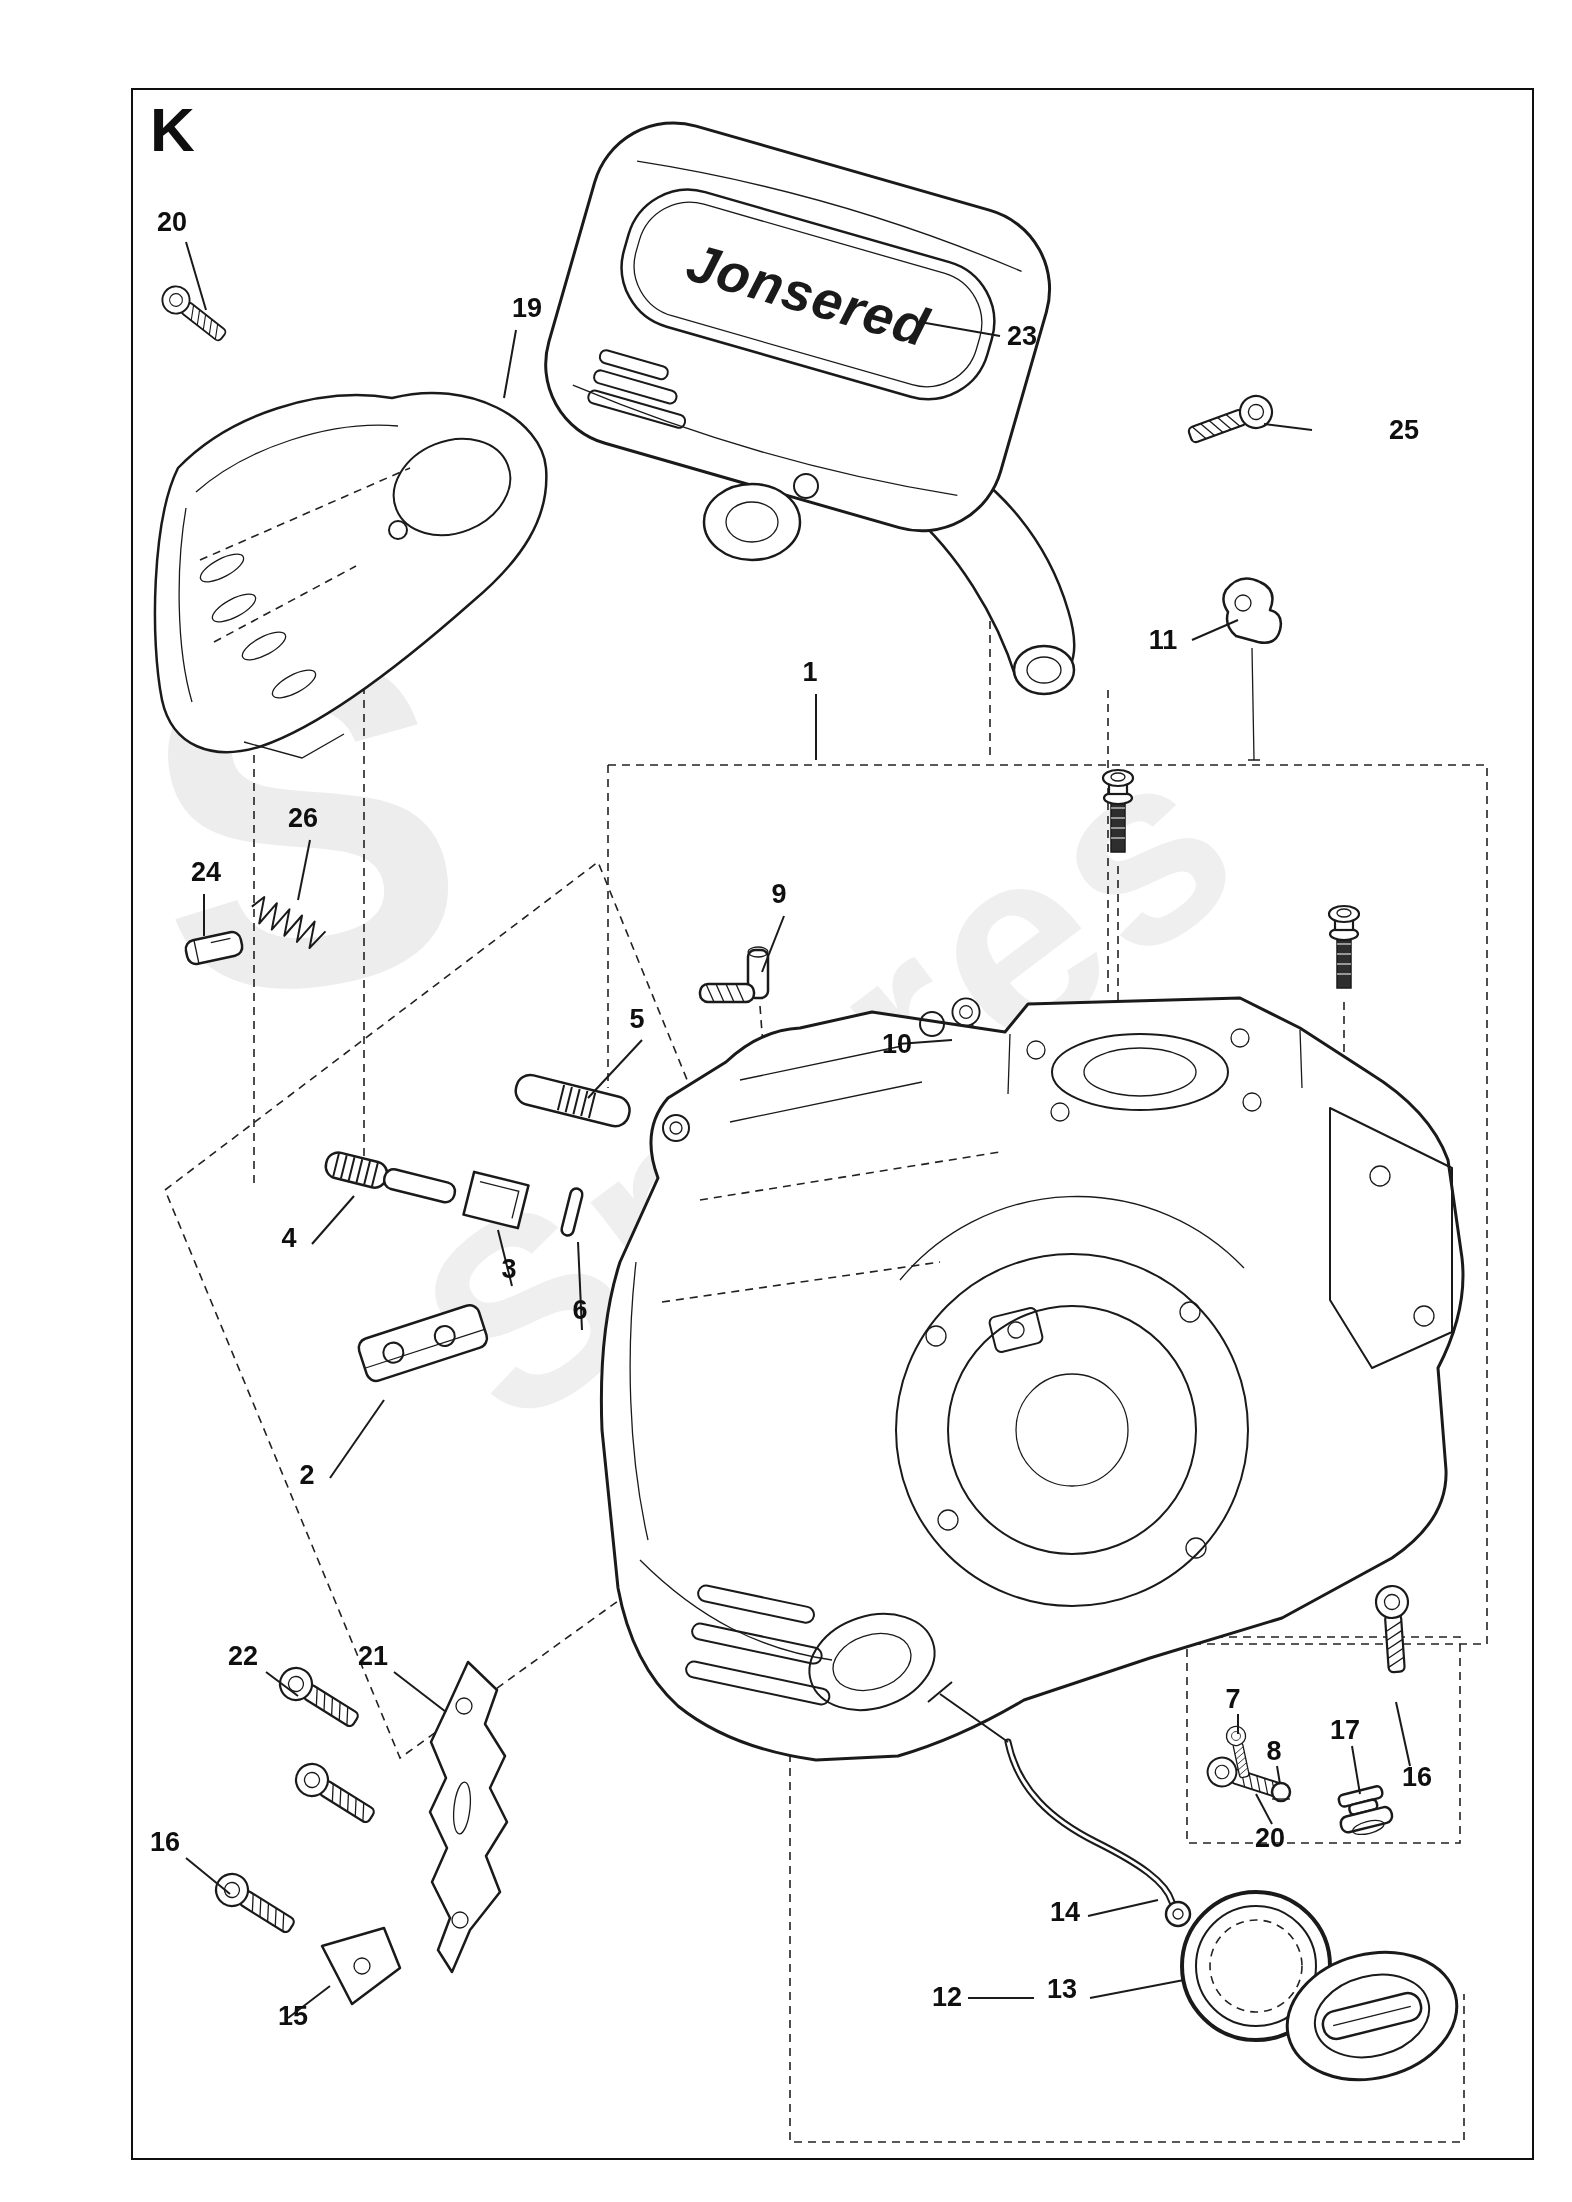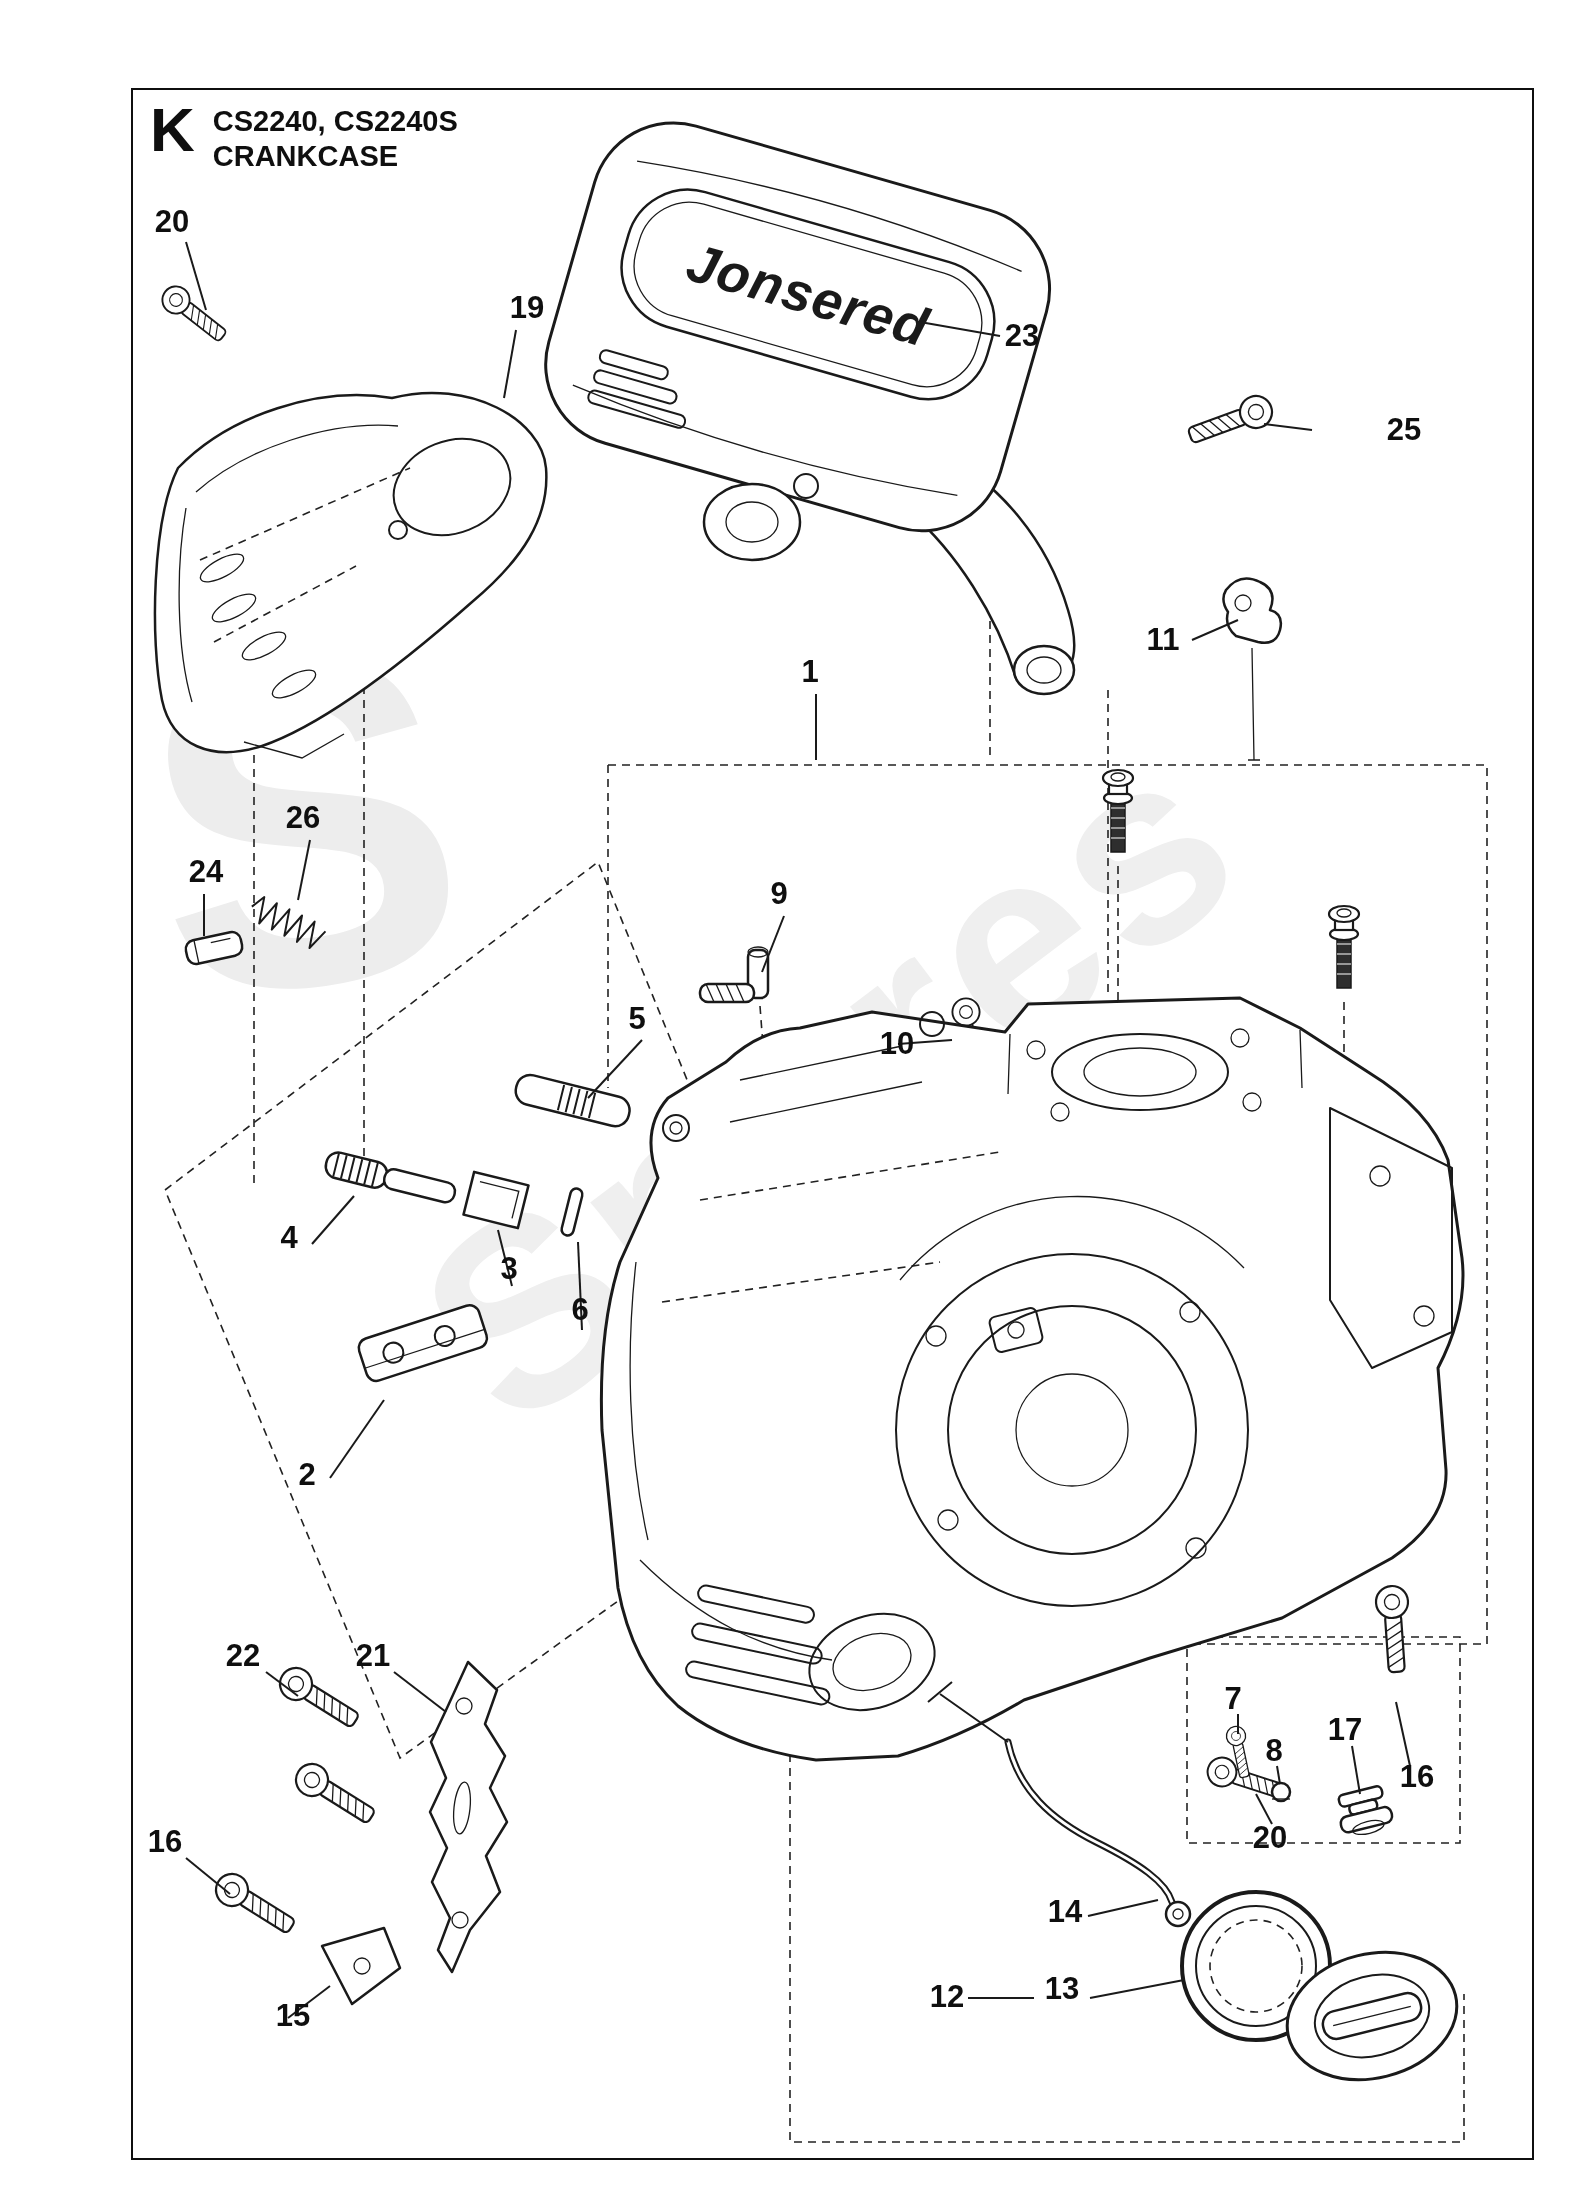"CS2240, CS2240S" div.titles { html: <div> <div>CS2240, CS2240S</div> <div>CRANKCASE</div> </div> -> none }
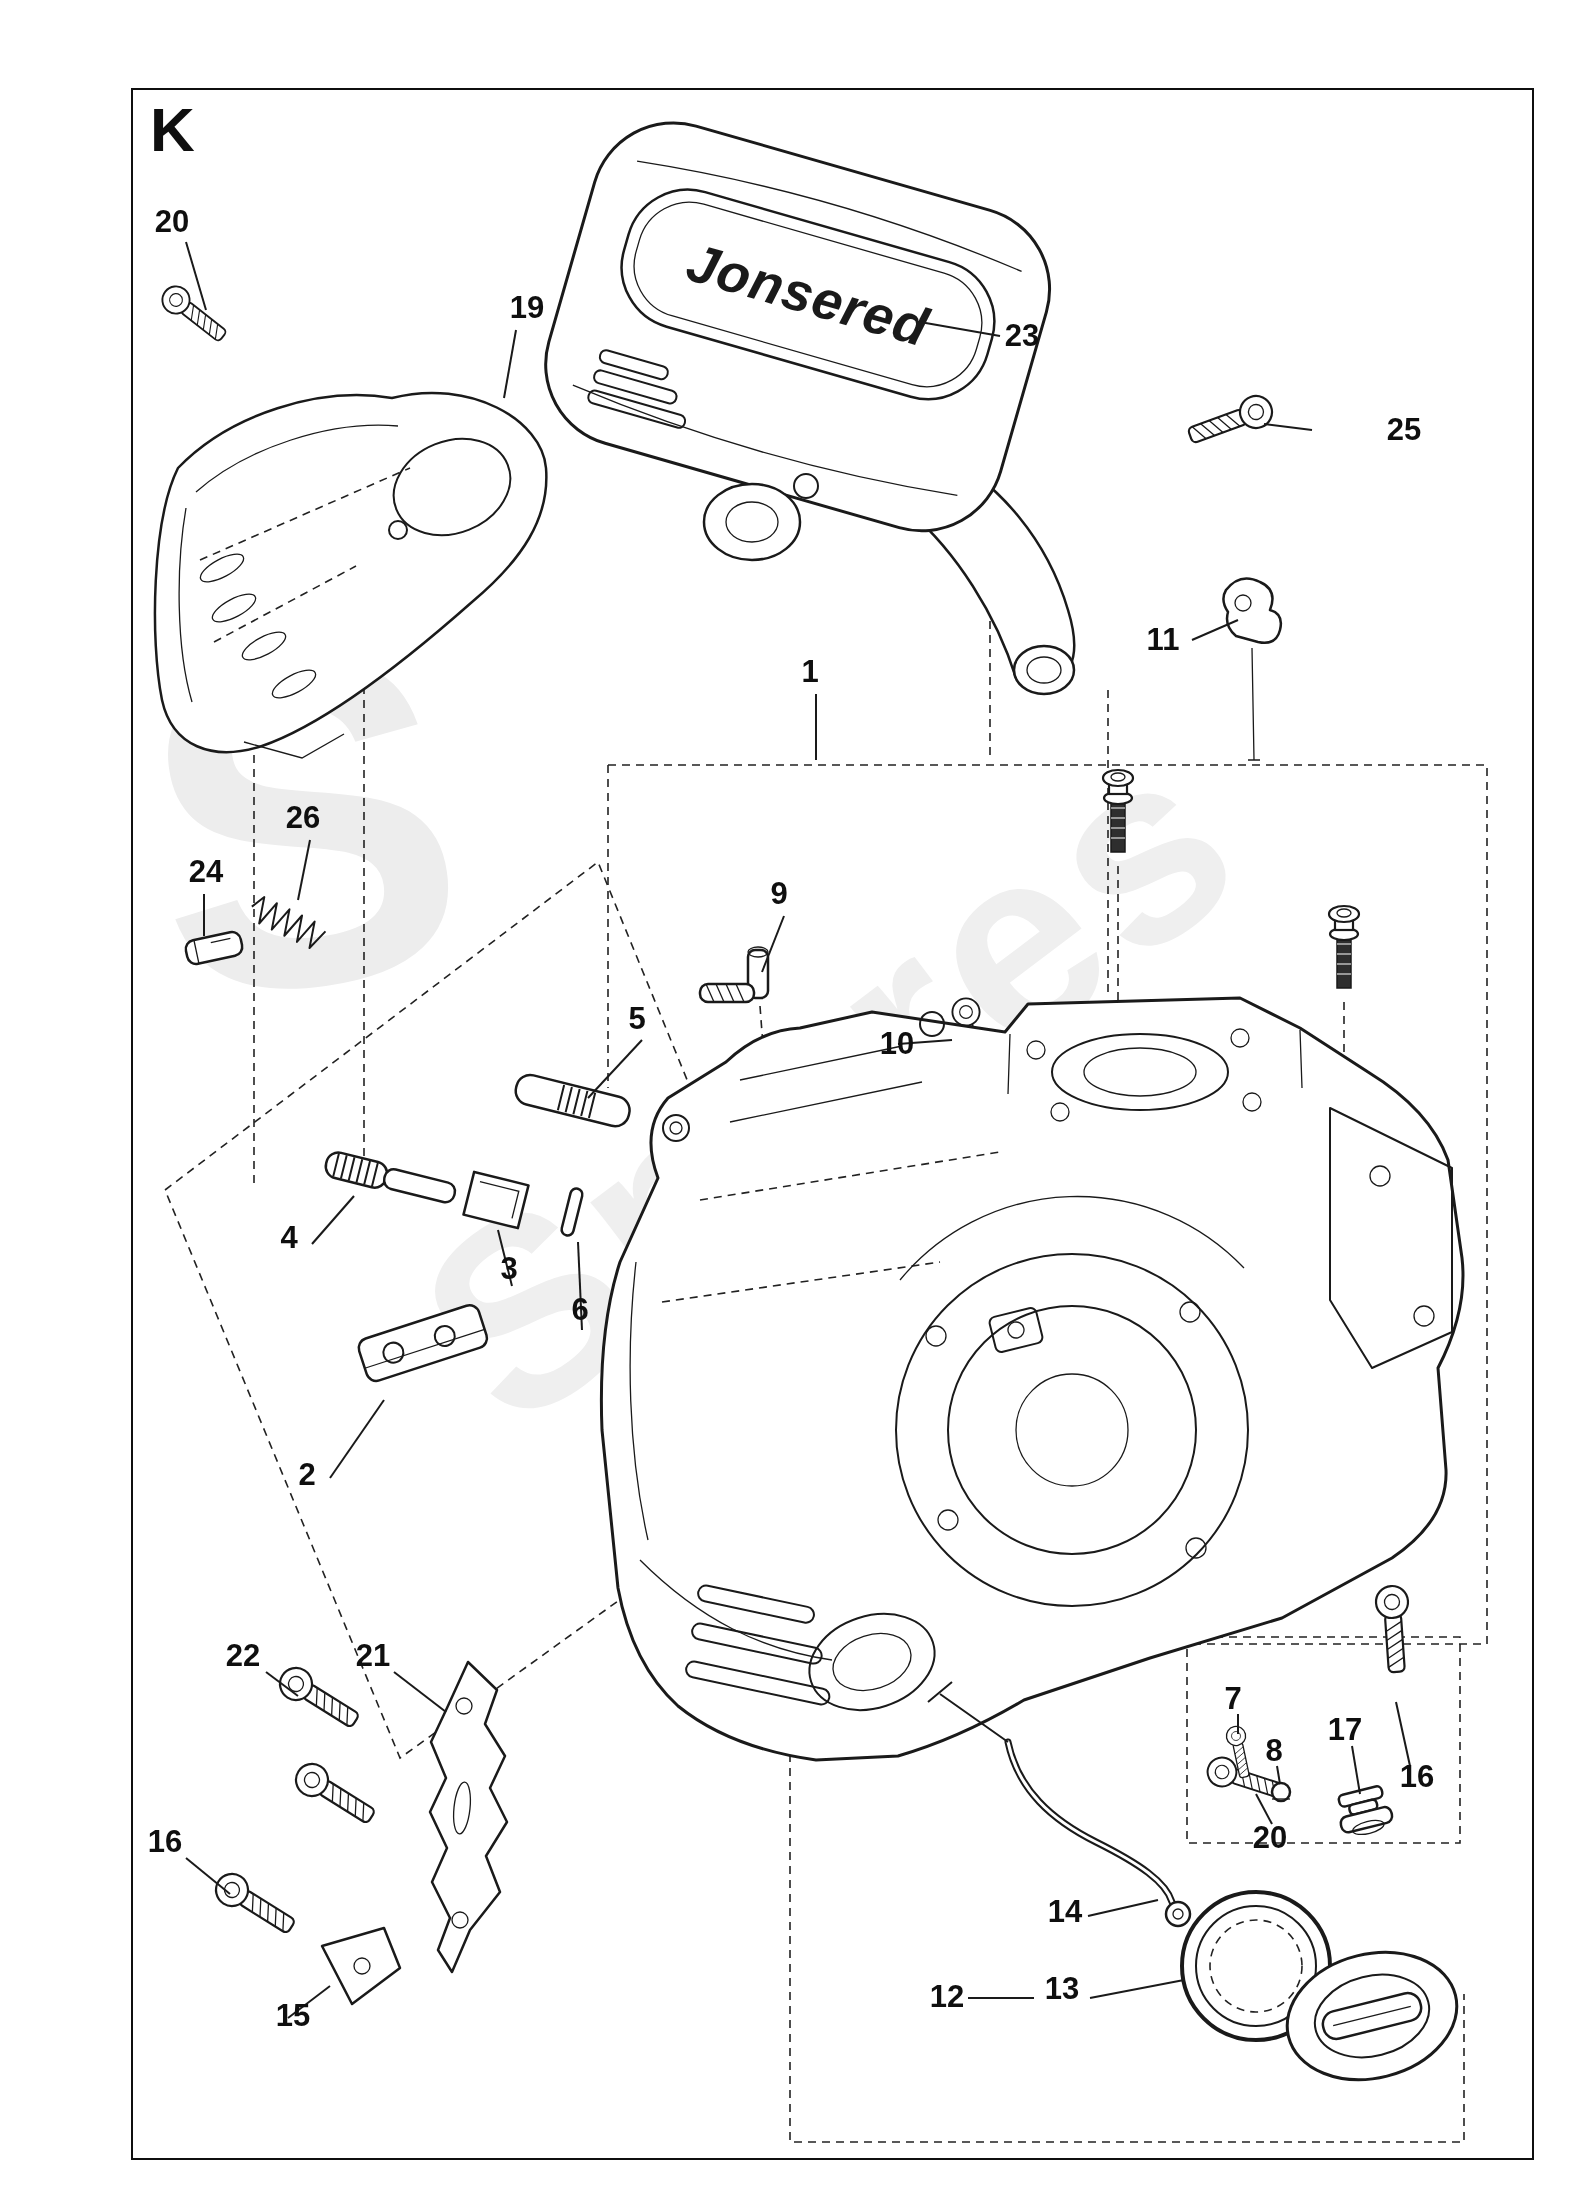"20" .callout { font-size: 31px -> 27px }
